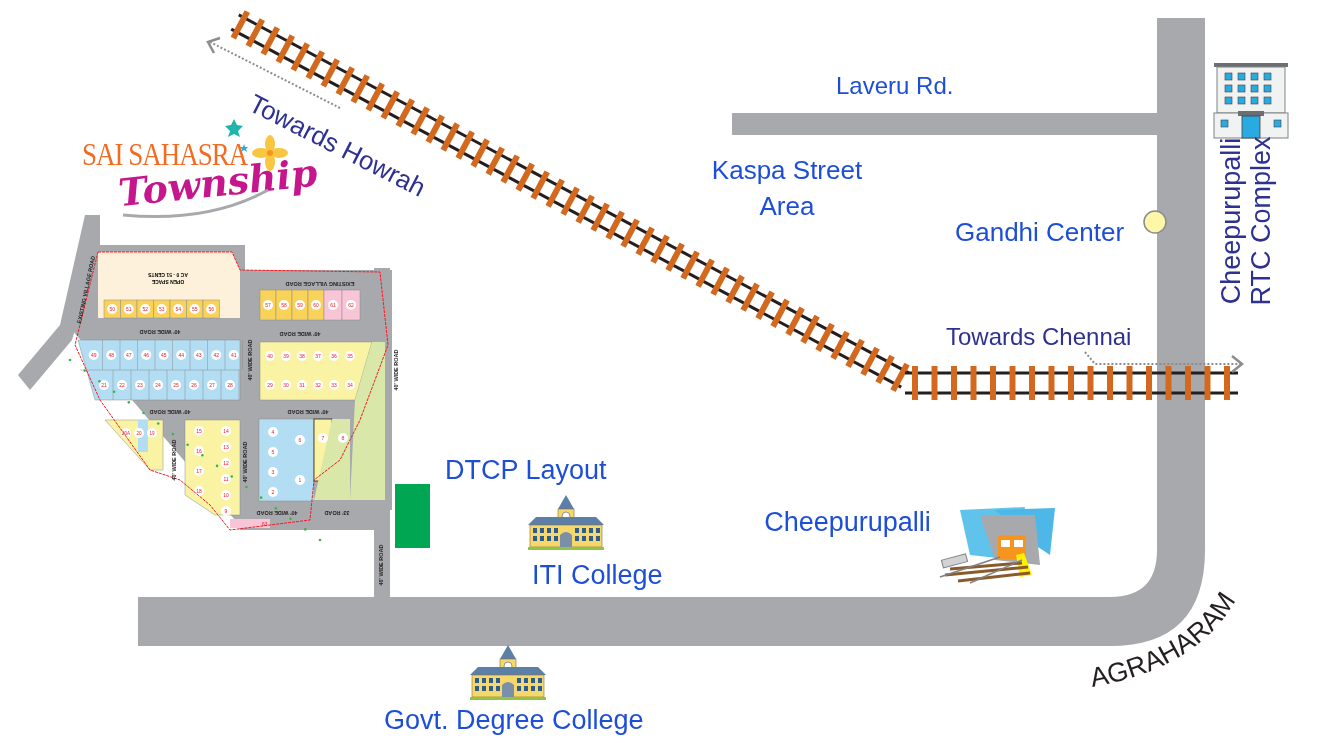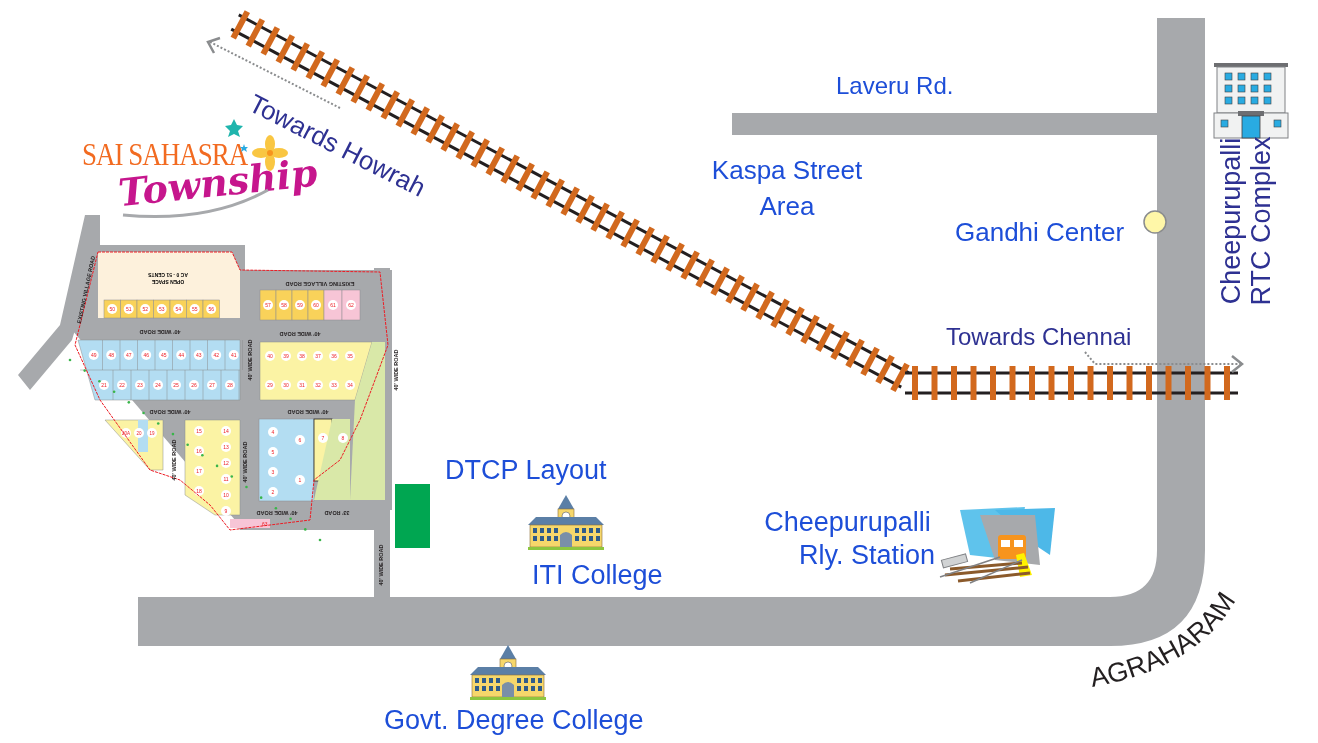"Rly. Station" div { html: <div>Rly. Station</div> -> none }
